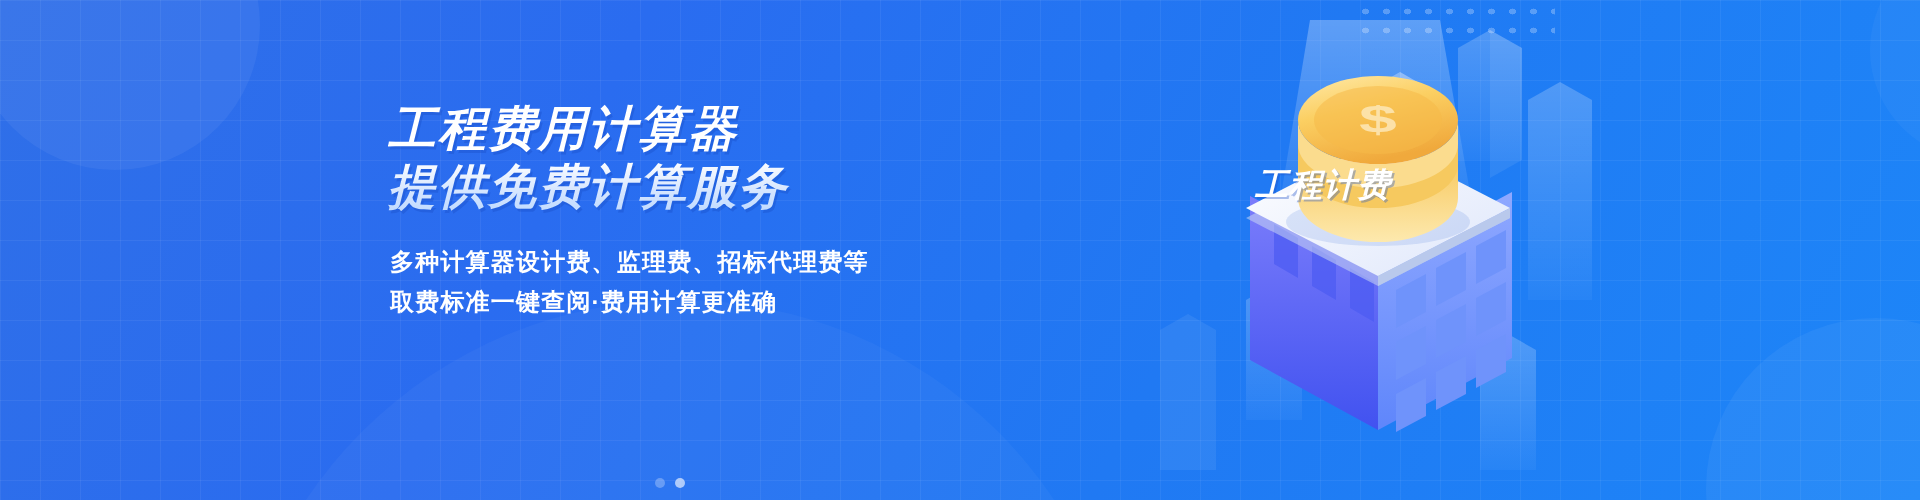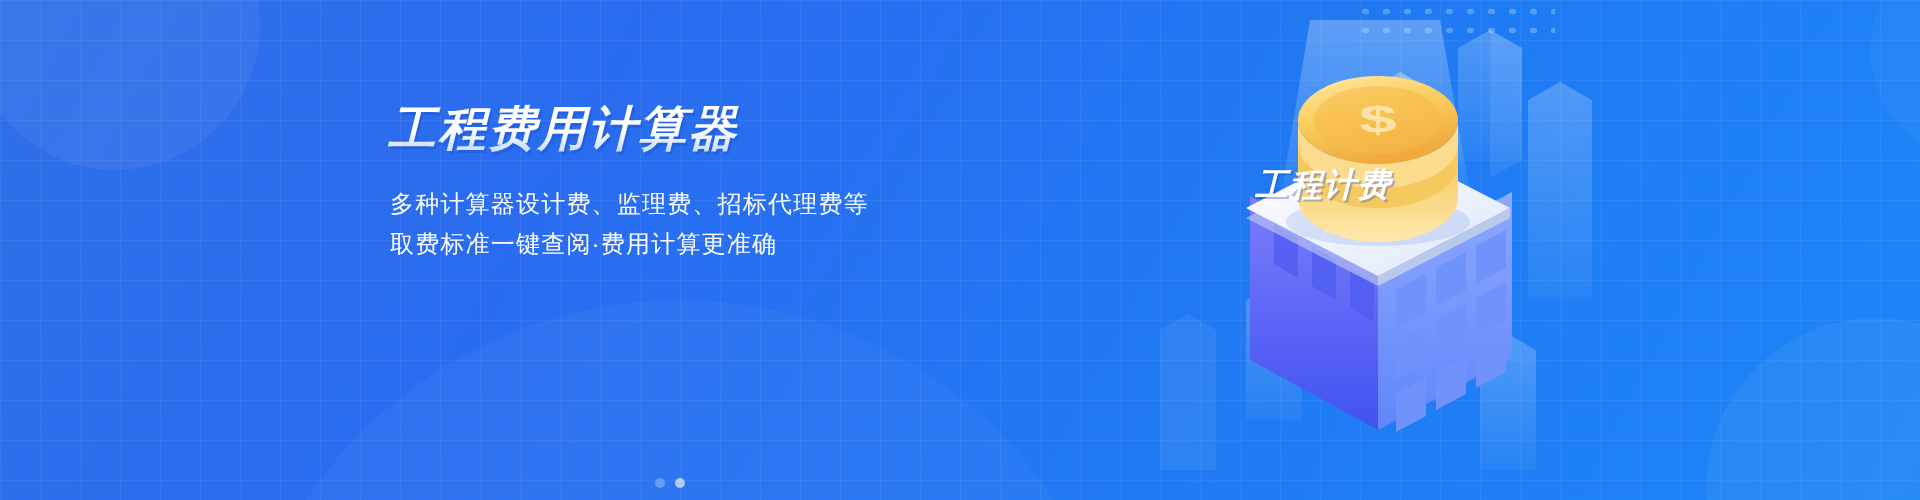"提供免费计算服务" span.headline-line { html: none -> <span>提供免费计算服务</span> }
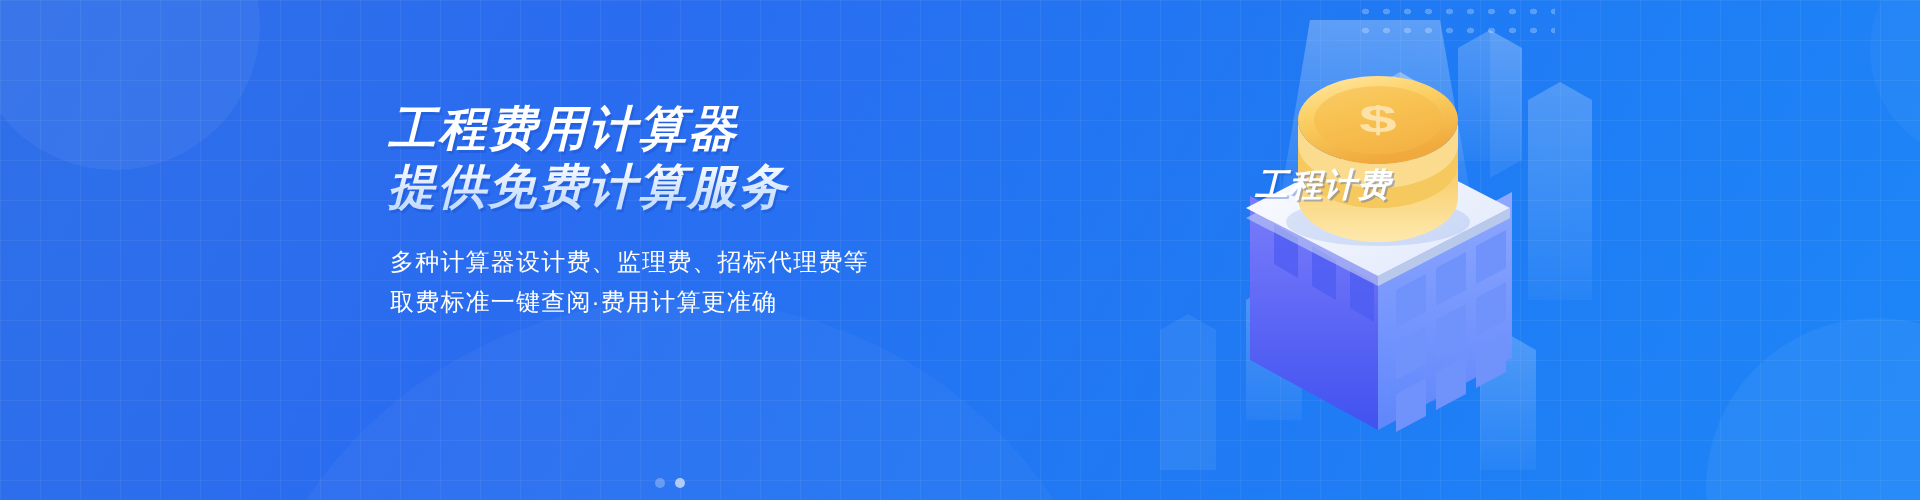"多种计算器设计费、监理费、招标代理费等" .subcopy { font-weight: 400 -> 700 }
